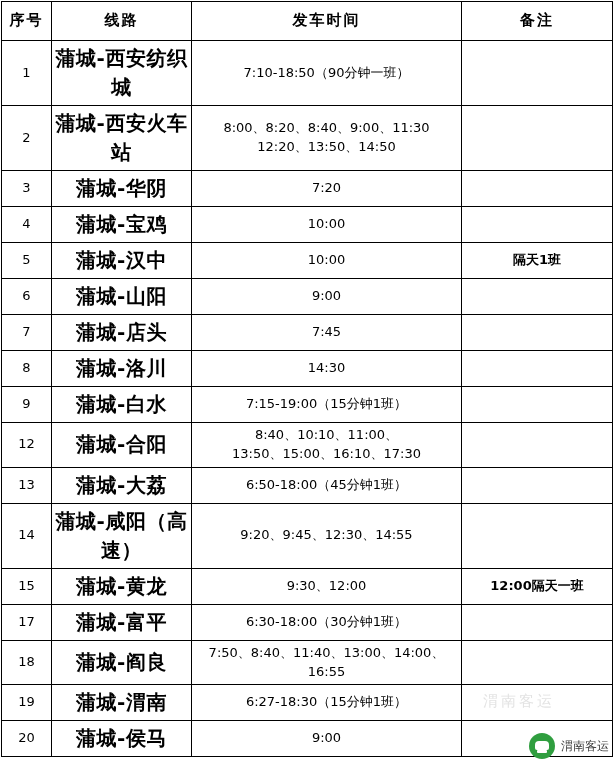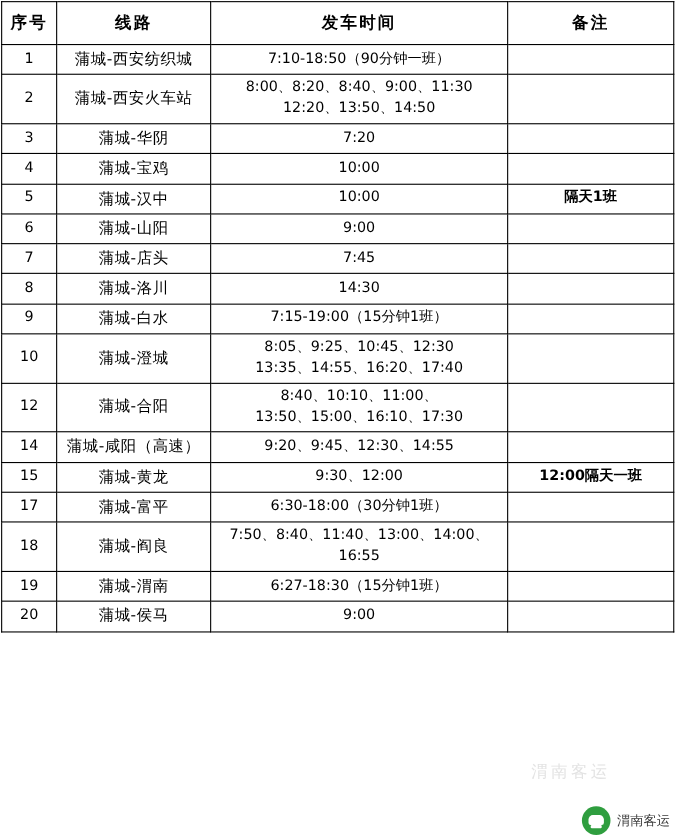"蒲城-西安纺织城" .cell-route { font-size: 14px -> 20px; font-weight: normal -> bold }
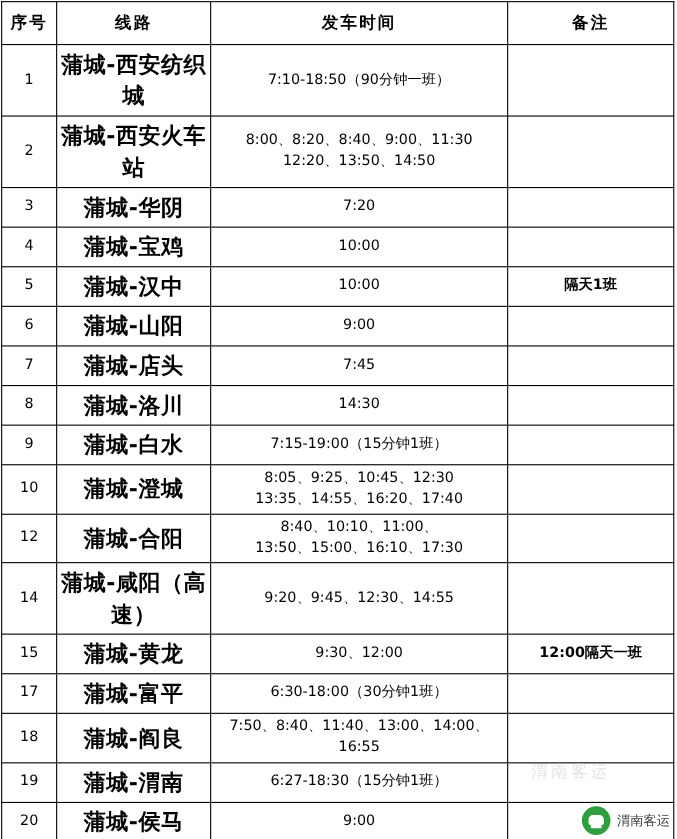"10" tr { html: <tr> <td>10</td> <td>蒲城-澄城</td> <td> <span>8:05、9:25、10:45、12:30</span> <span>13:35、14:55、16:20、17:40</span> </td> <td></td> </tr> -> none }
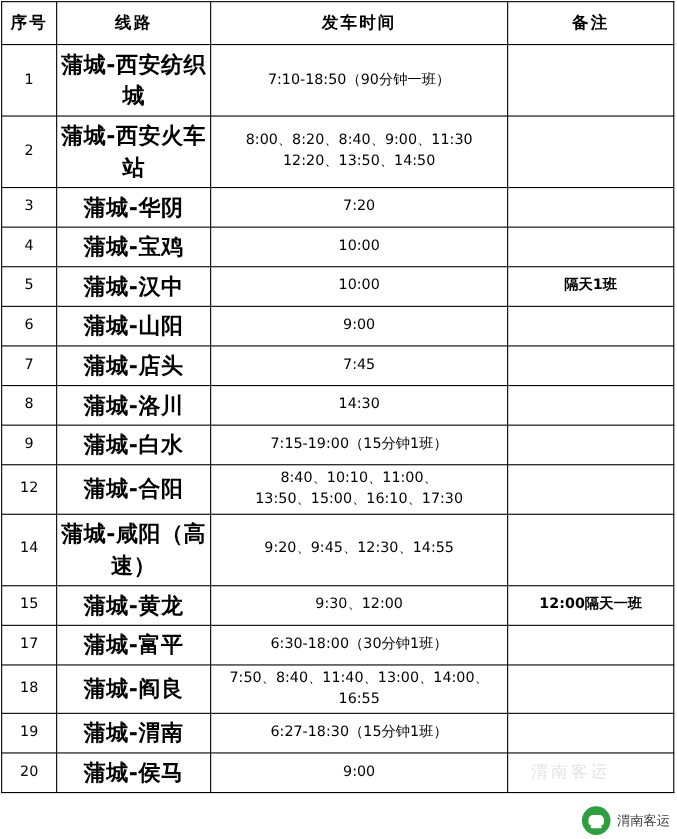"13" tr { html: none -> <tr> <td>13</td> <td>蒲城-大荔</td> <td> <span>6:50-18:00（45分钟1班）</span> </td> <td></td> </tr> }
